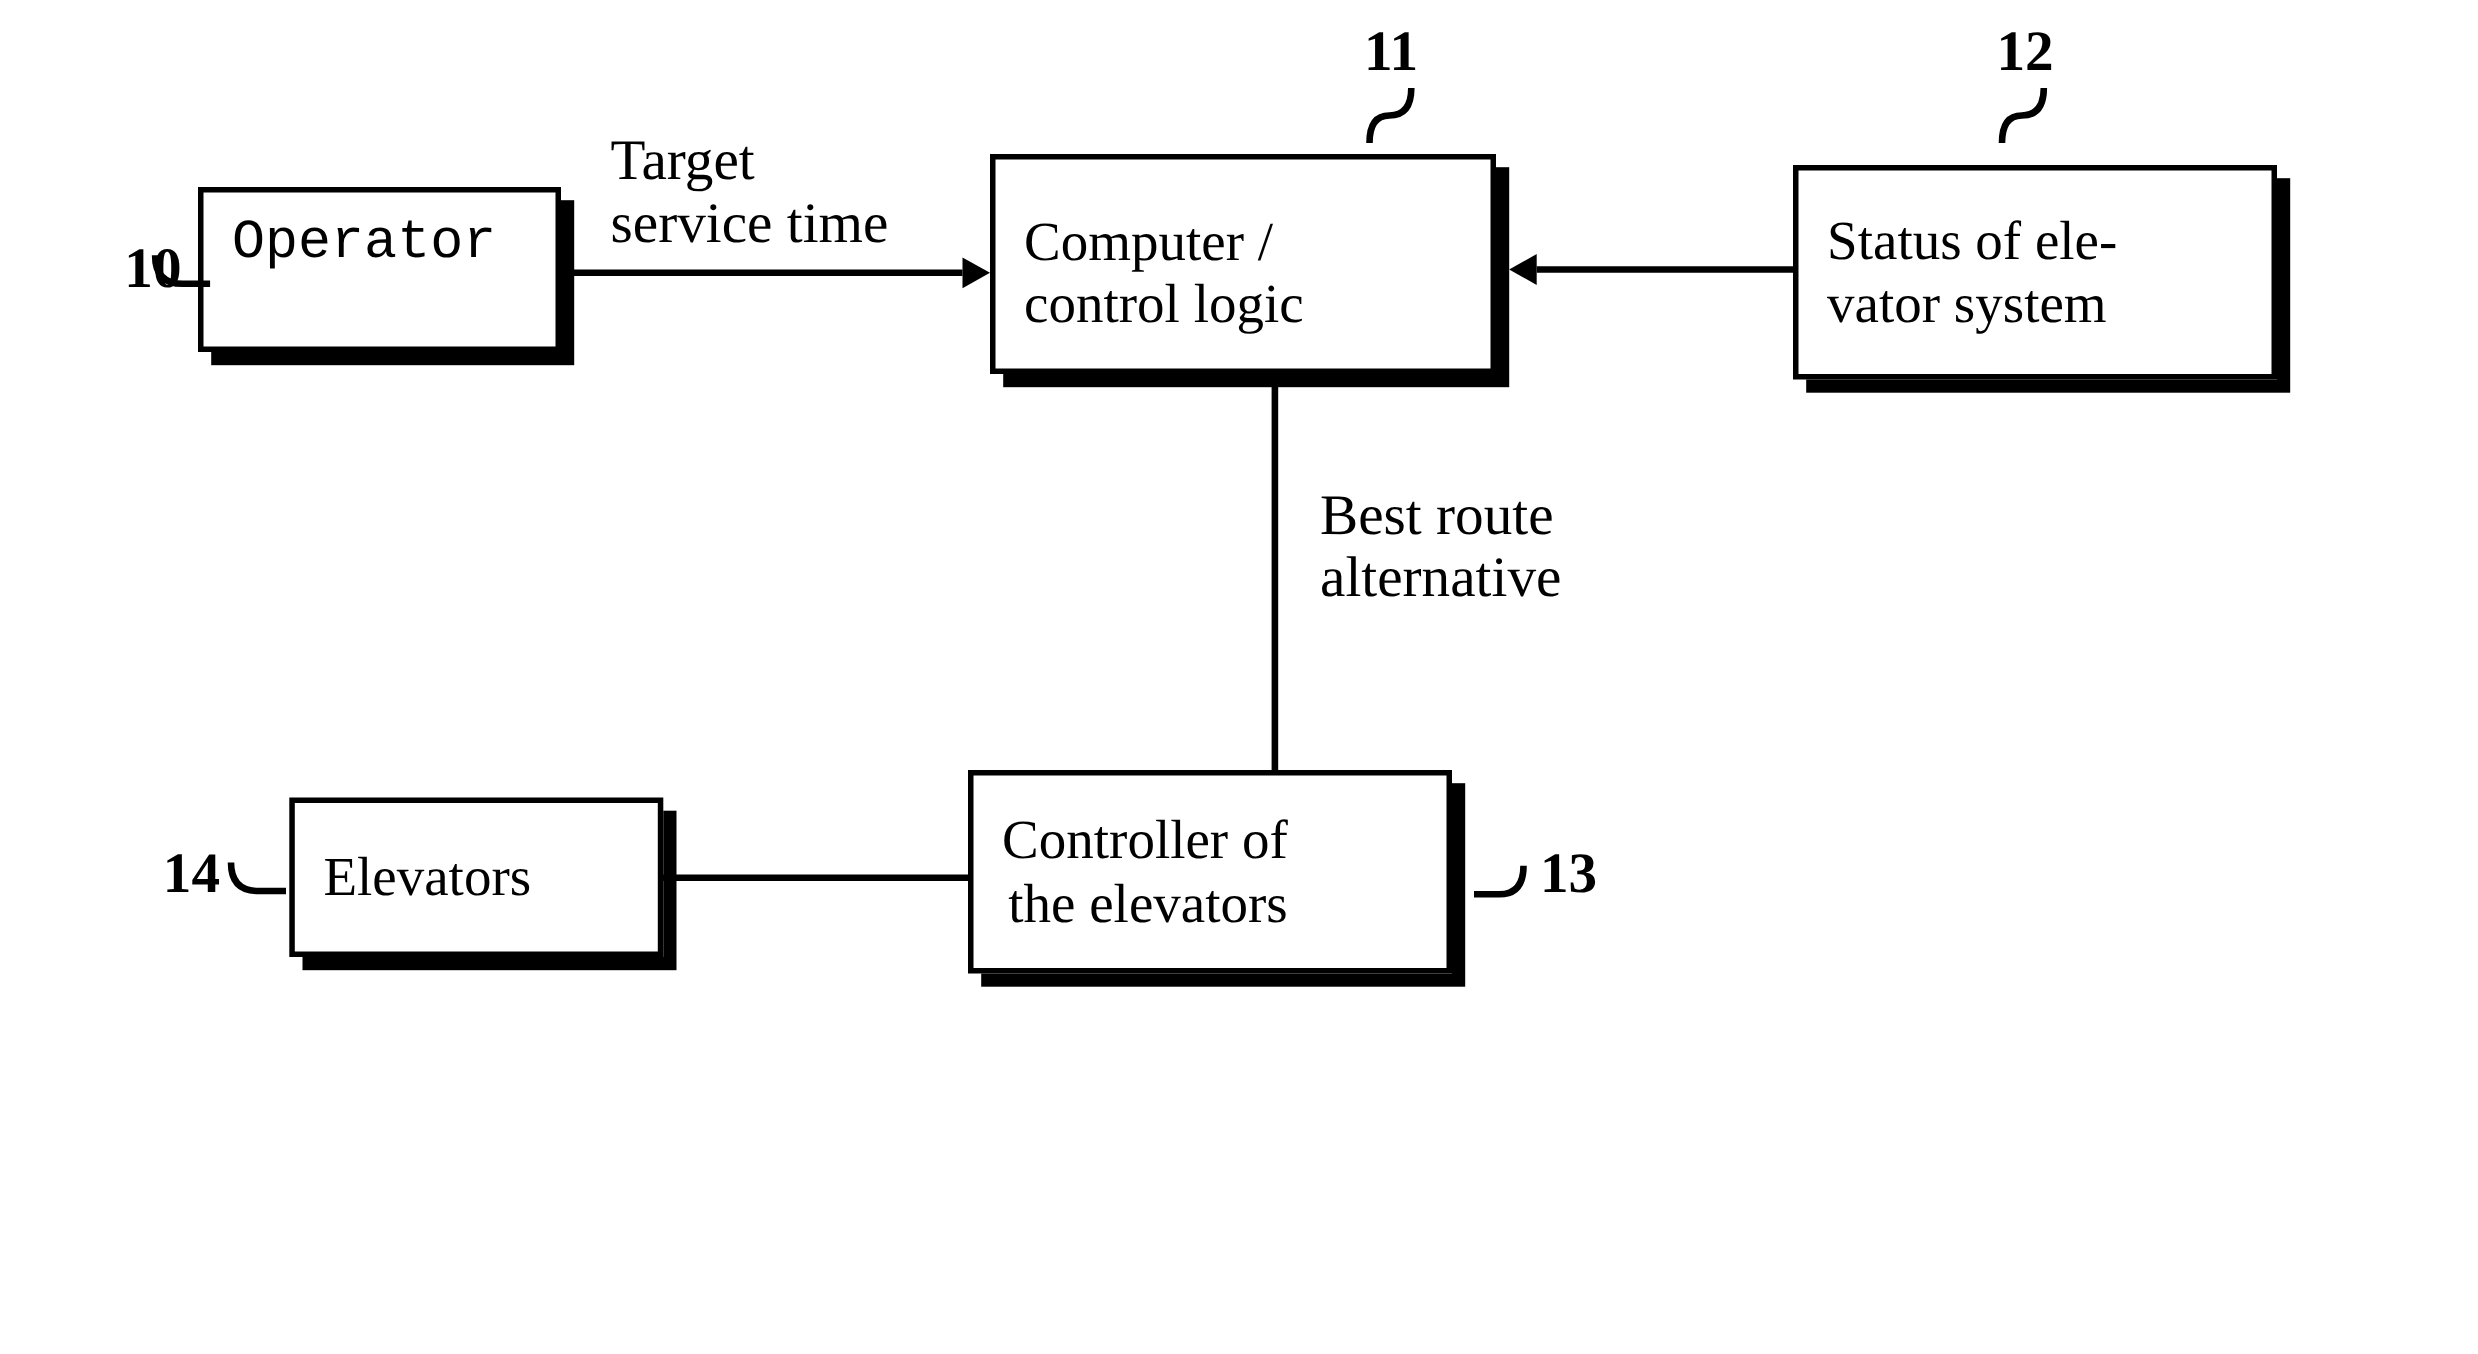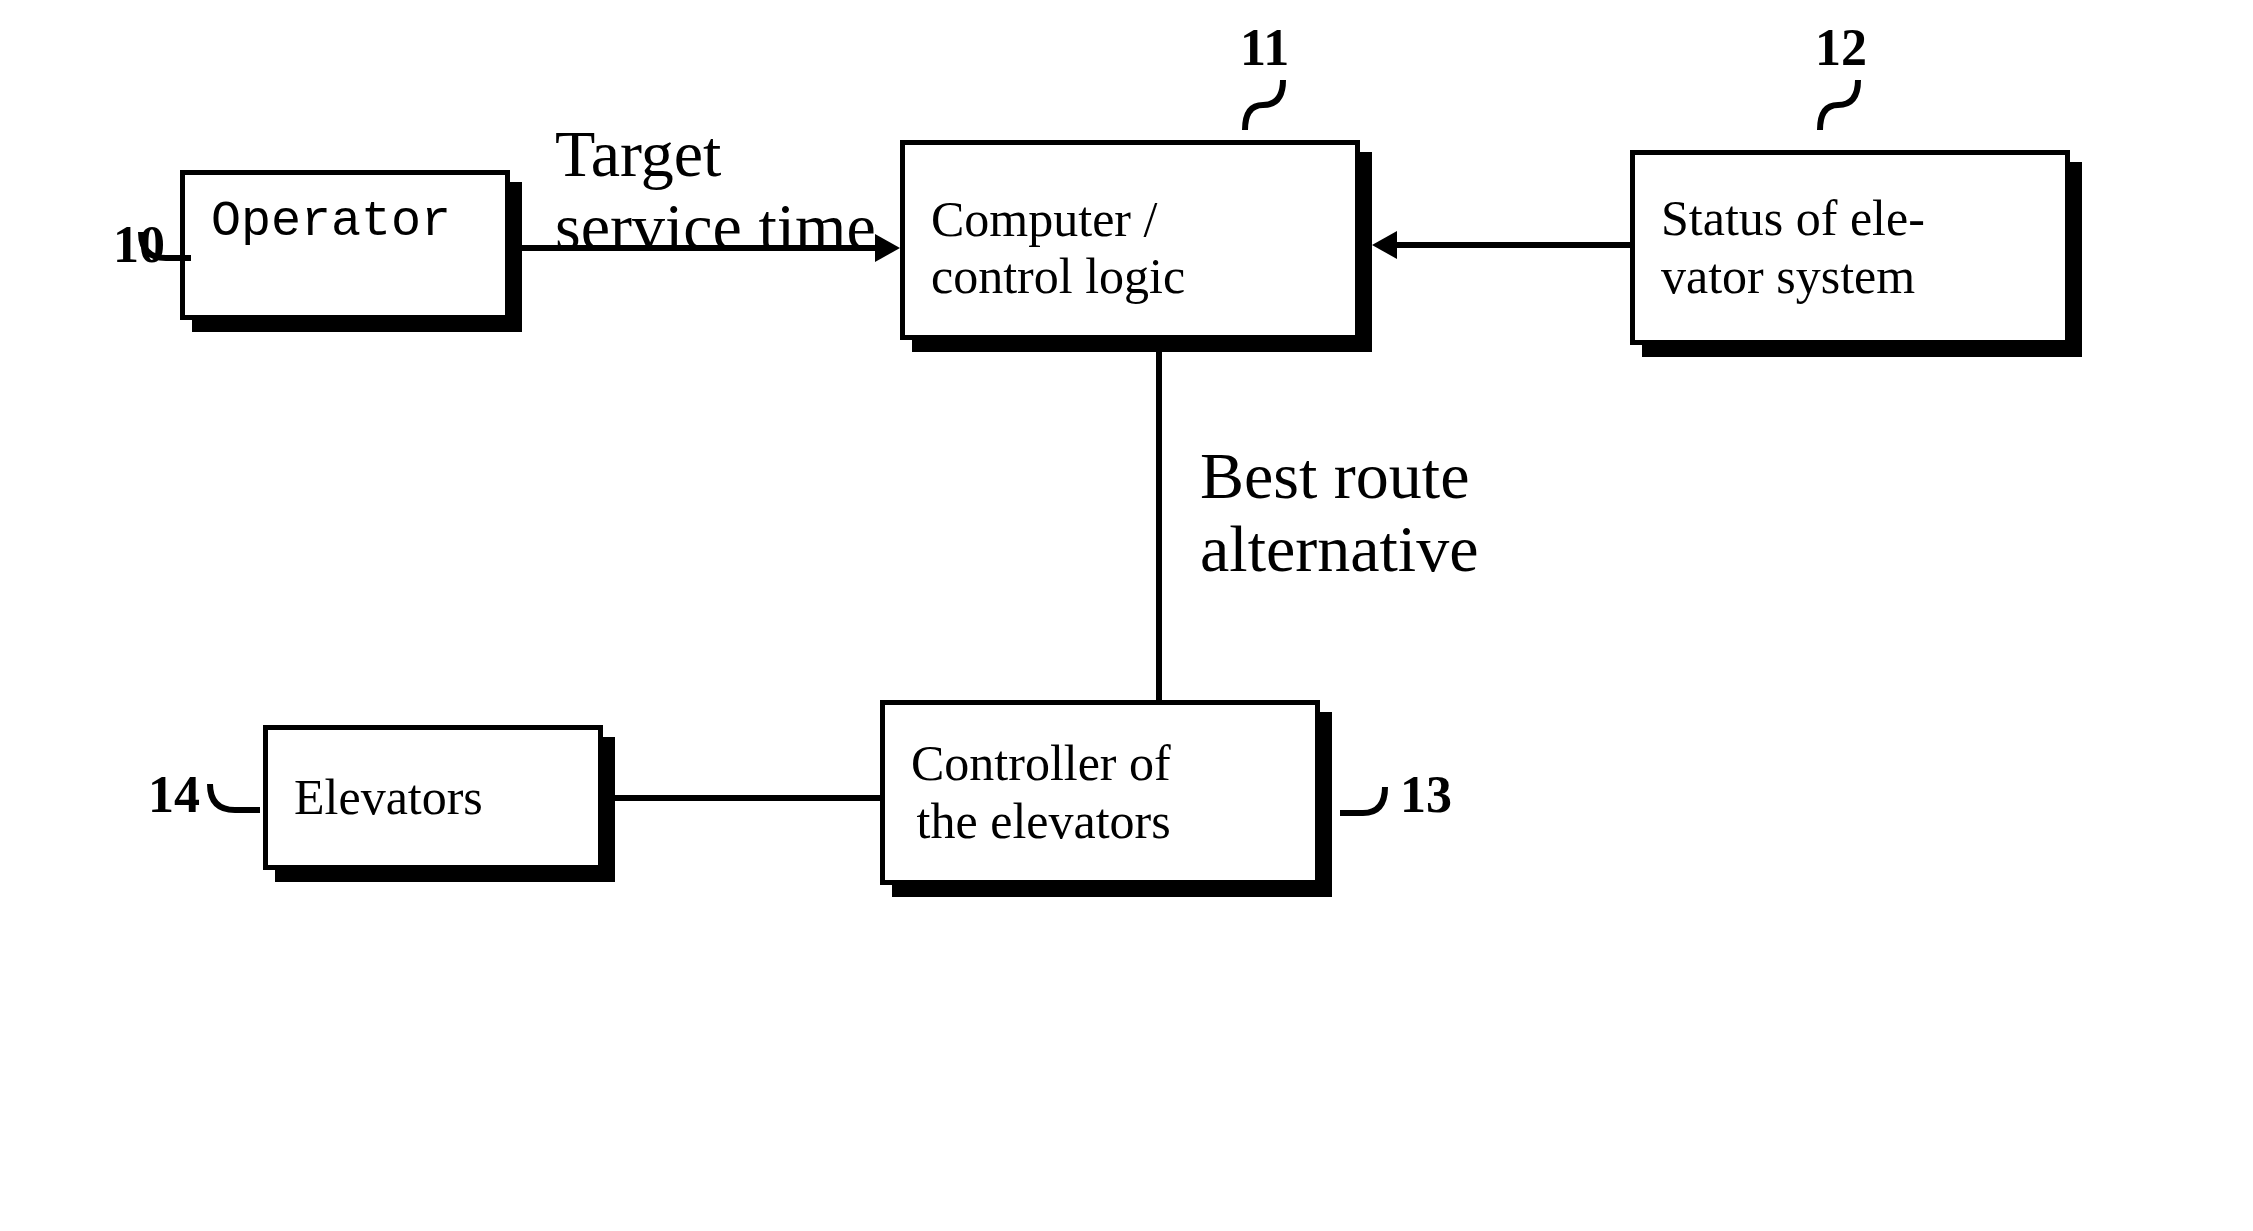"Target" .label { font-size: 66px -> 52px }
